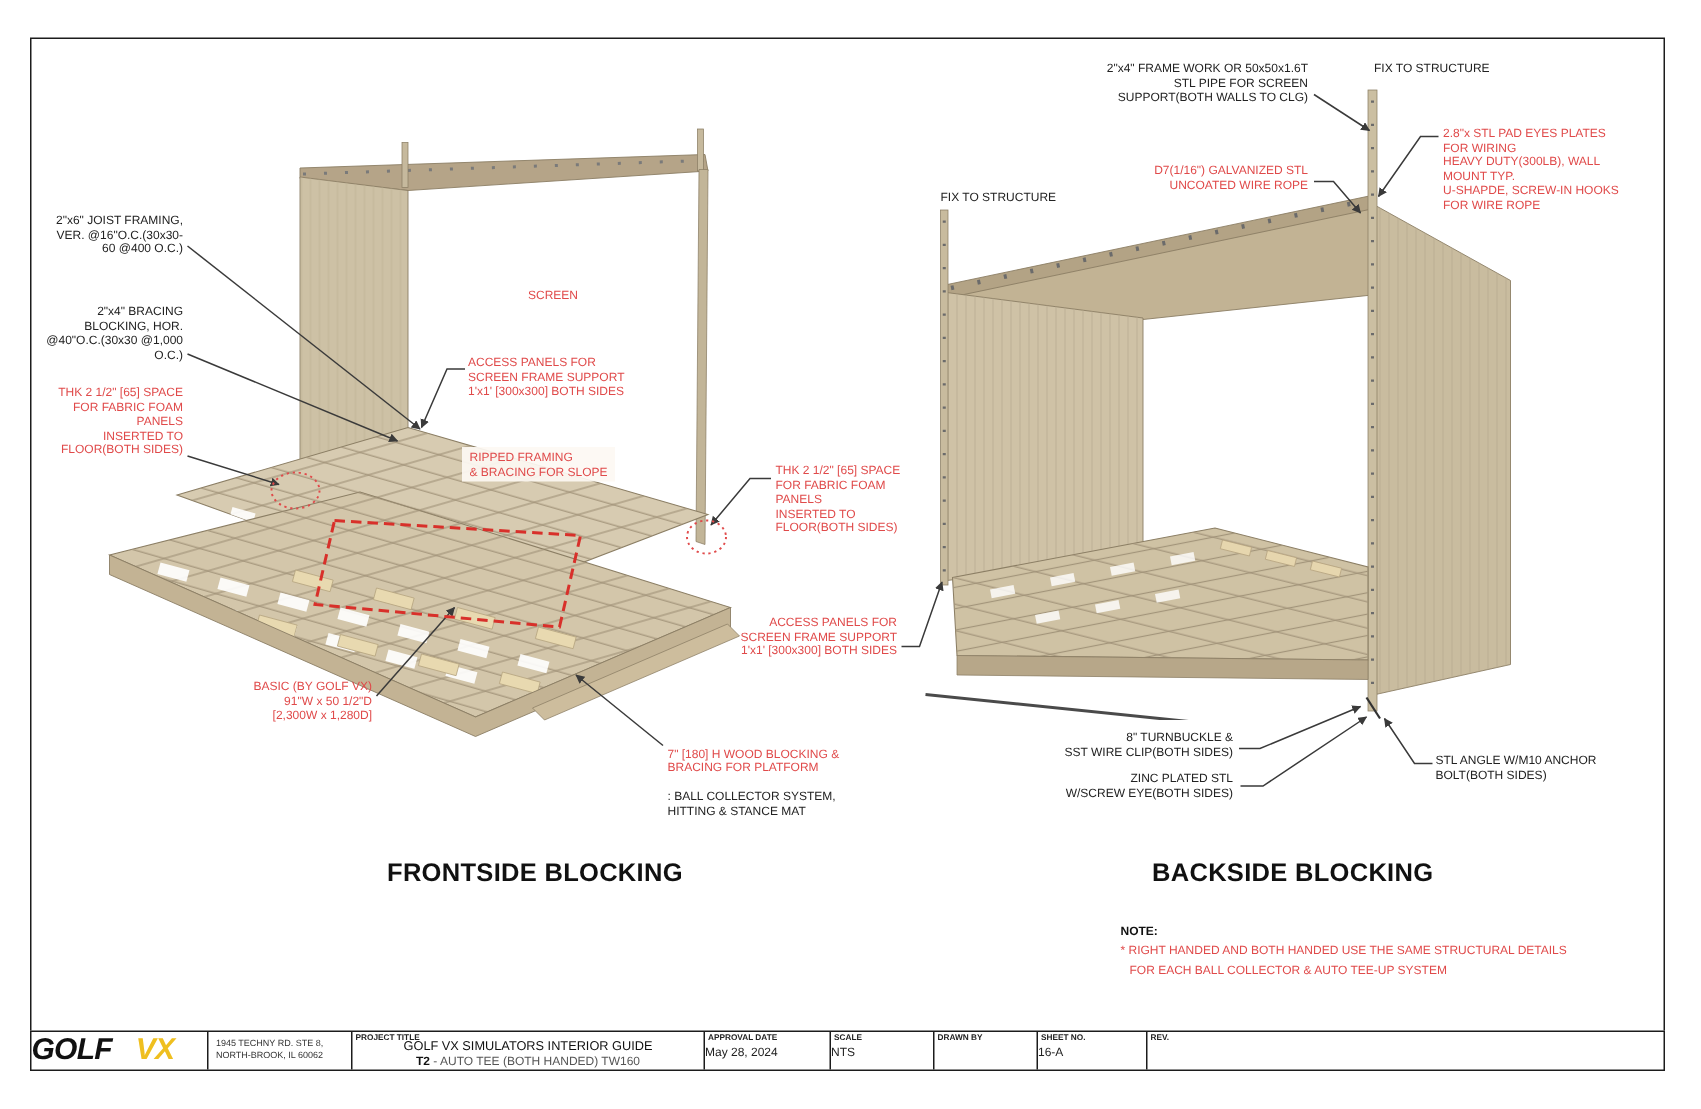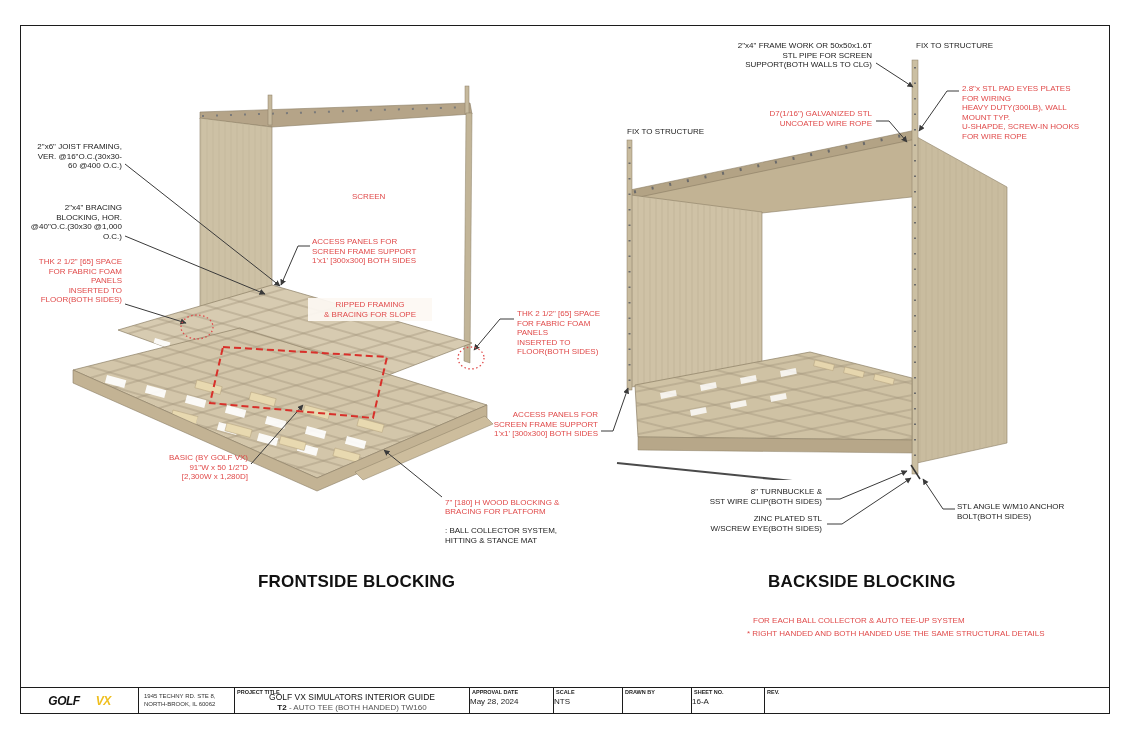"RIPPED FRAMING" .boxed { padding: 2px 16px -> 2px 5px; text-align: center -> left }
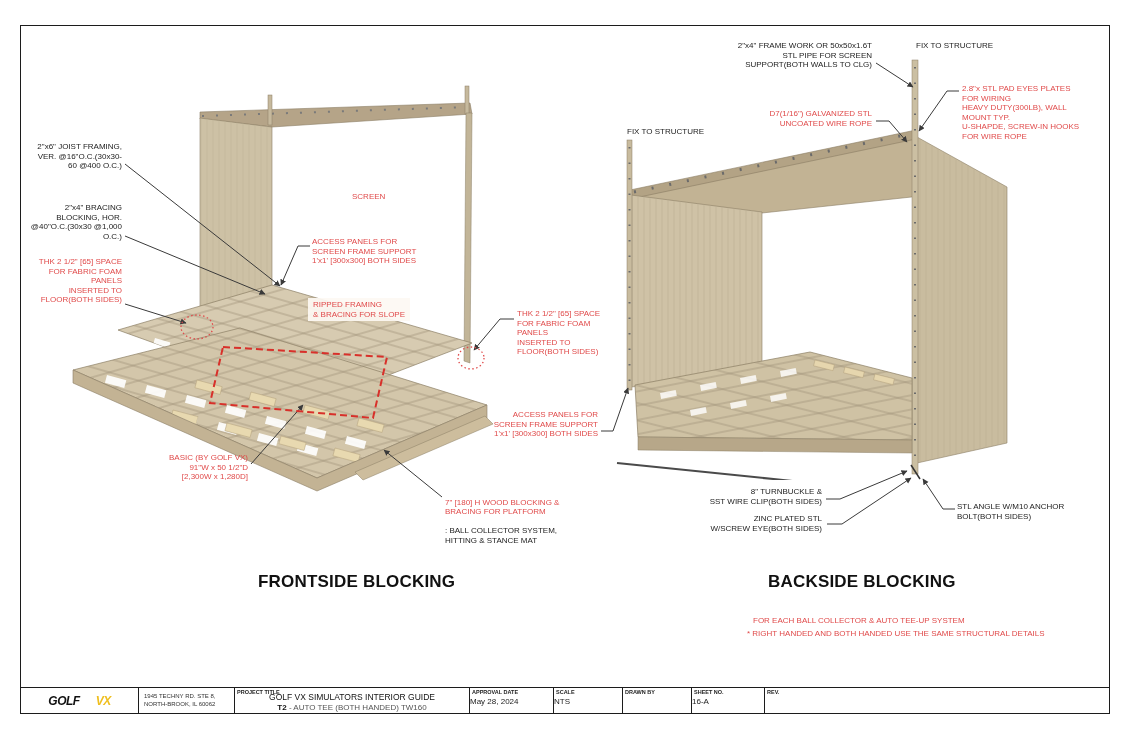"NOTE:" div.h { html: none -> <div>NOTE:</div> }
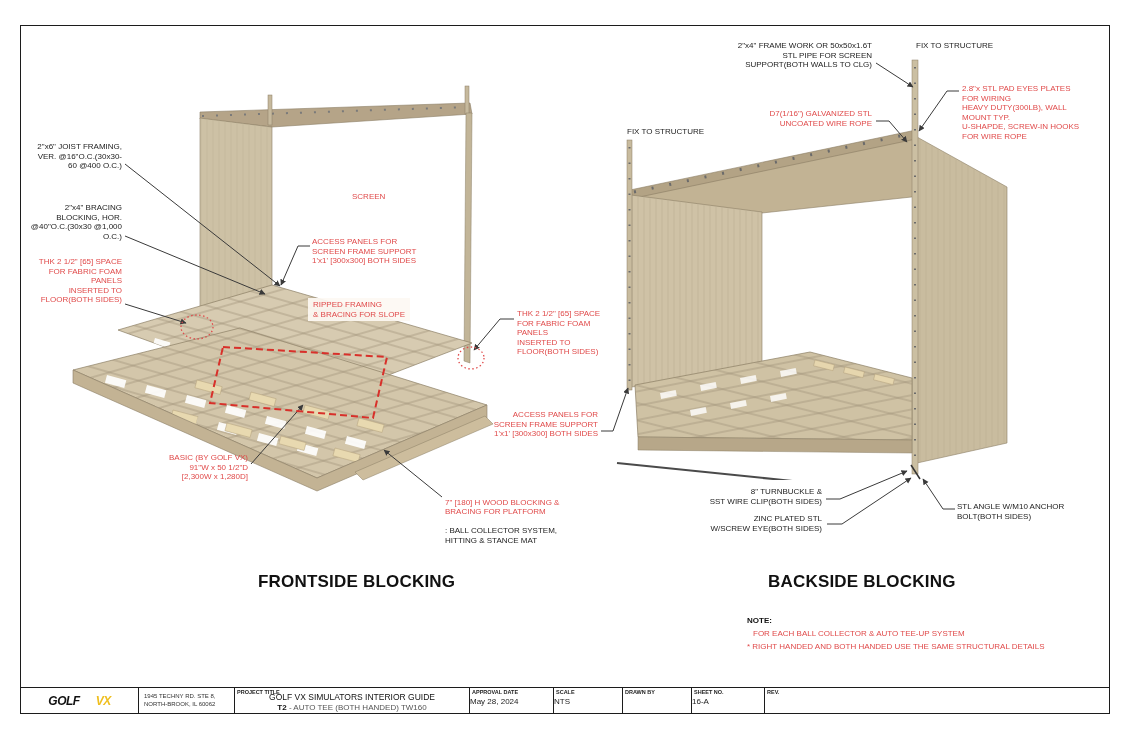"FOR EACH BALL COLLECTOR &" div.red { order: before "* RIGHT HANDED AND BOTH" -> after "* RIGHT HANDED AND BOTH" }
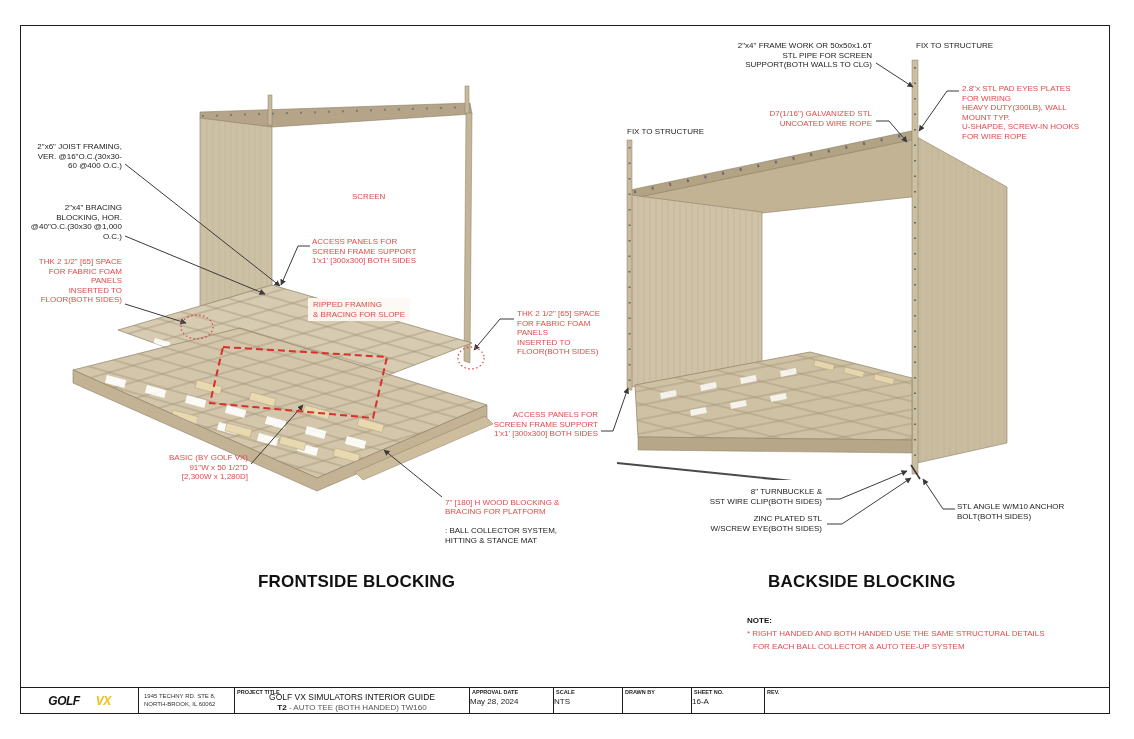"GOLF" .logo { font-size: 12px -> 20px; justify-content: center -> none }
